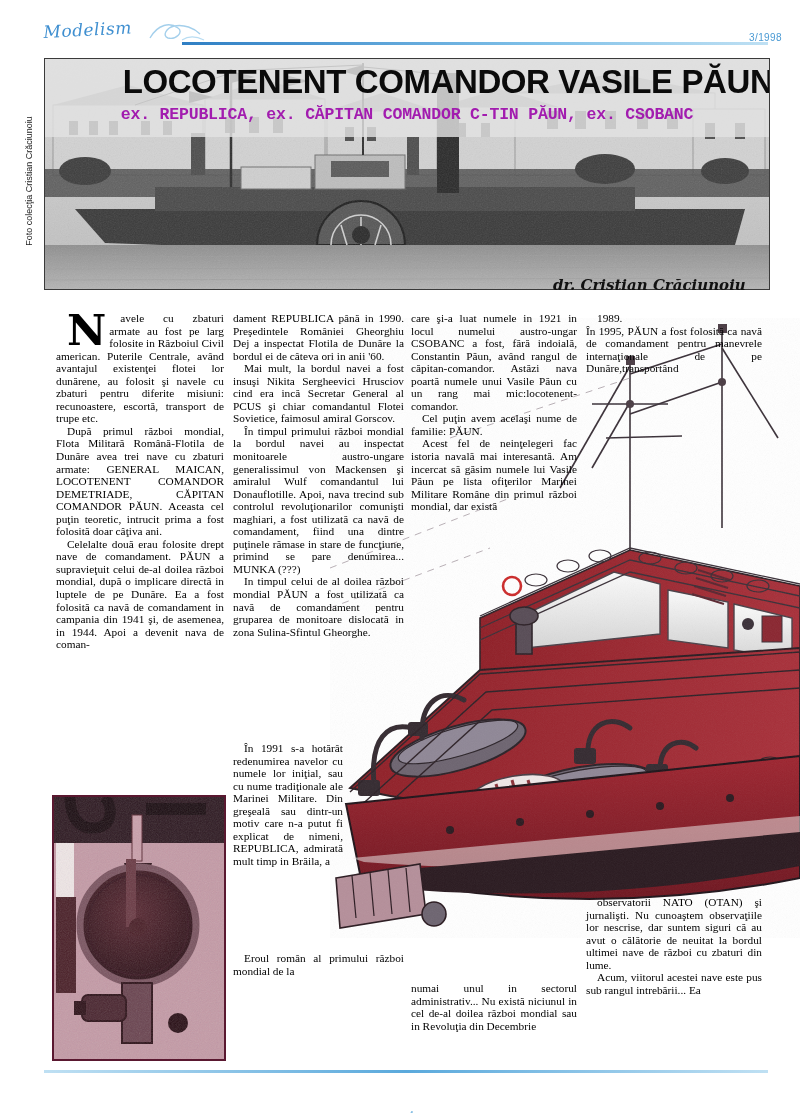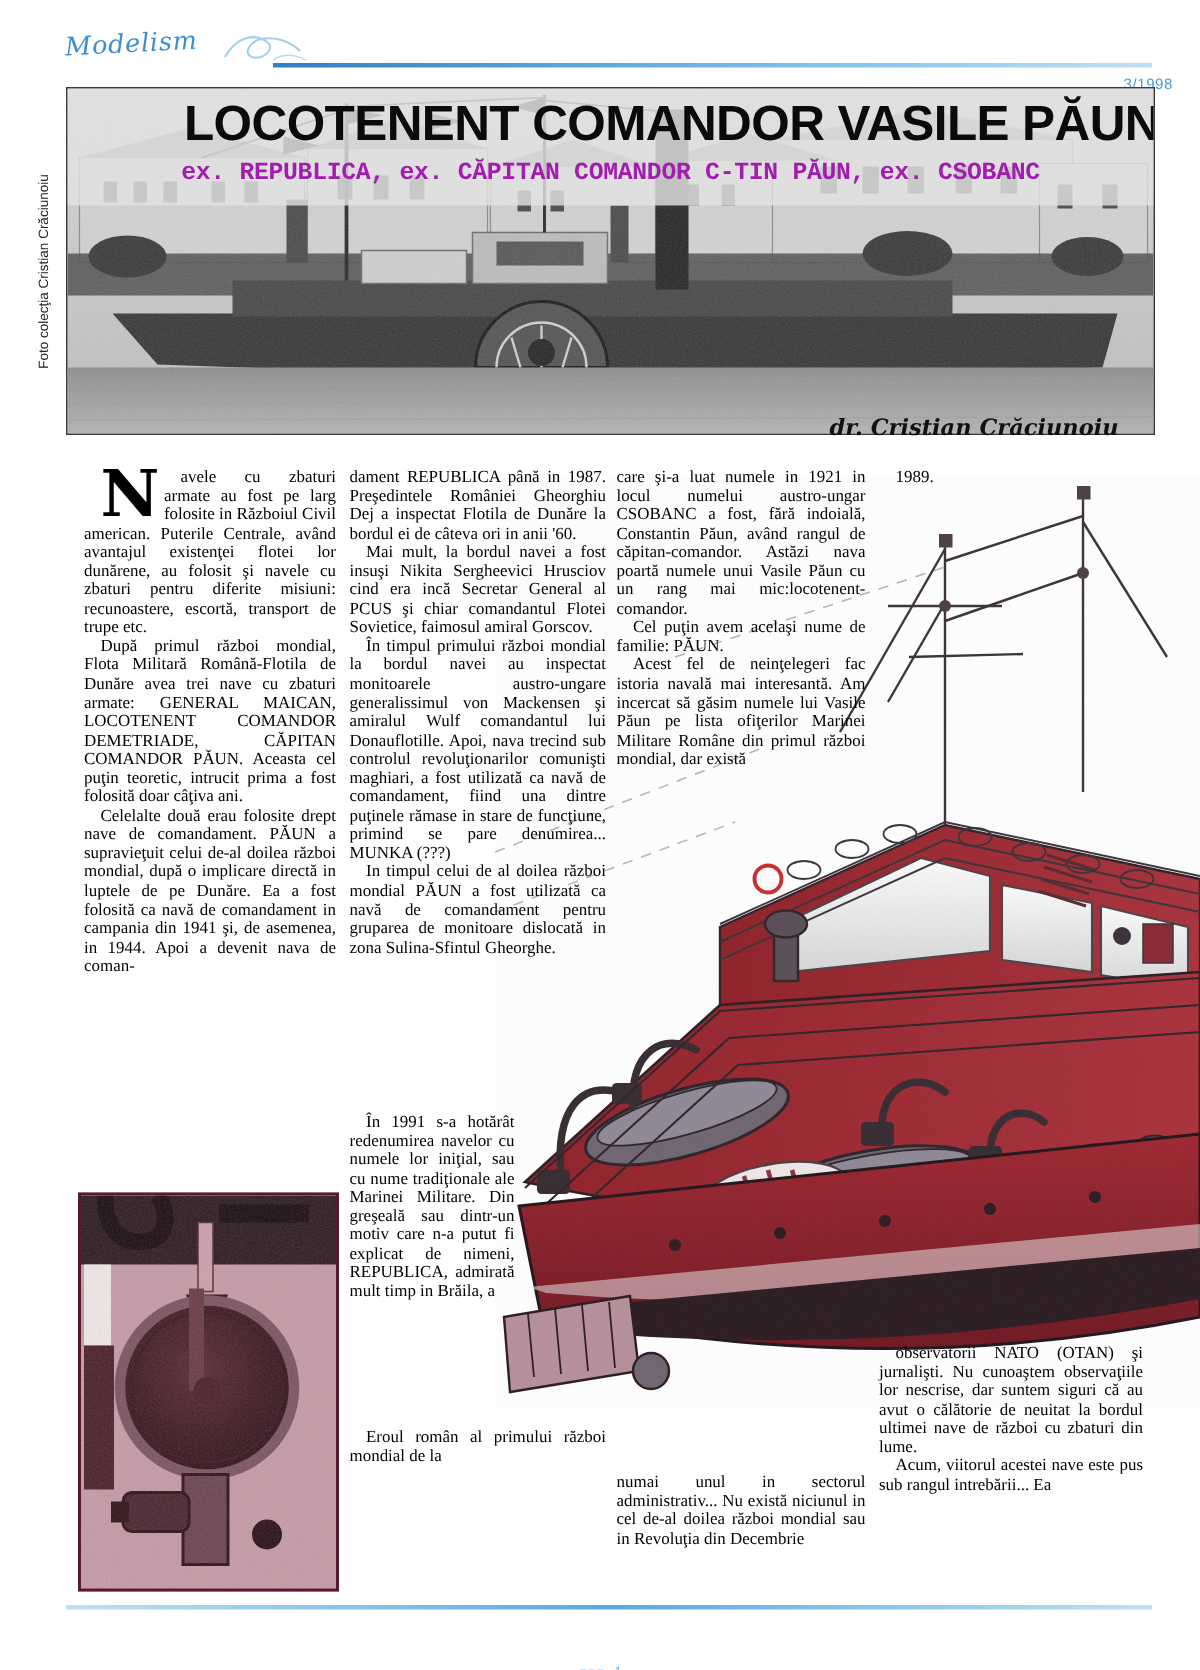"3/1998" #masthead-issue { margin-top: 19px -> none }
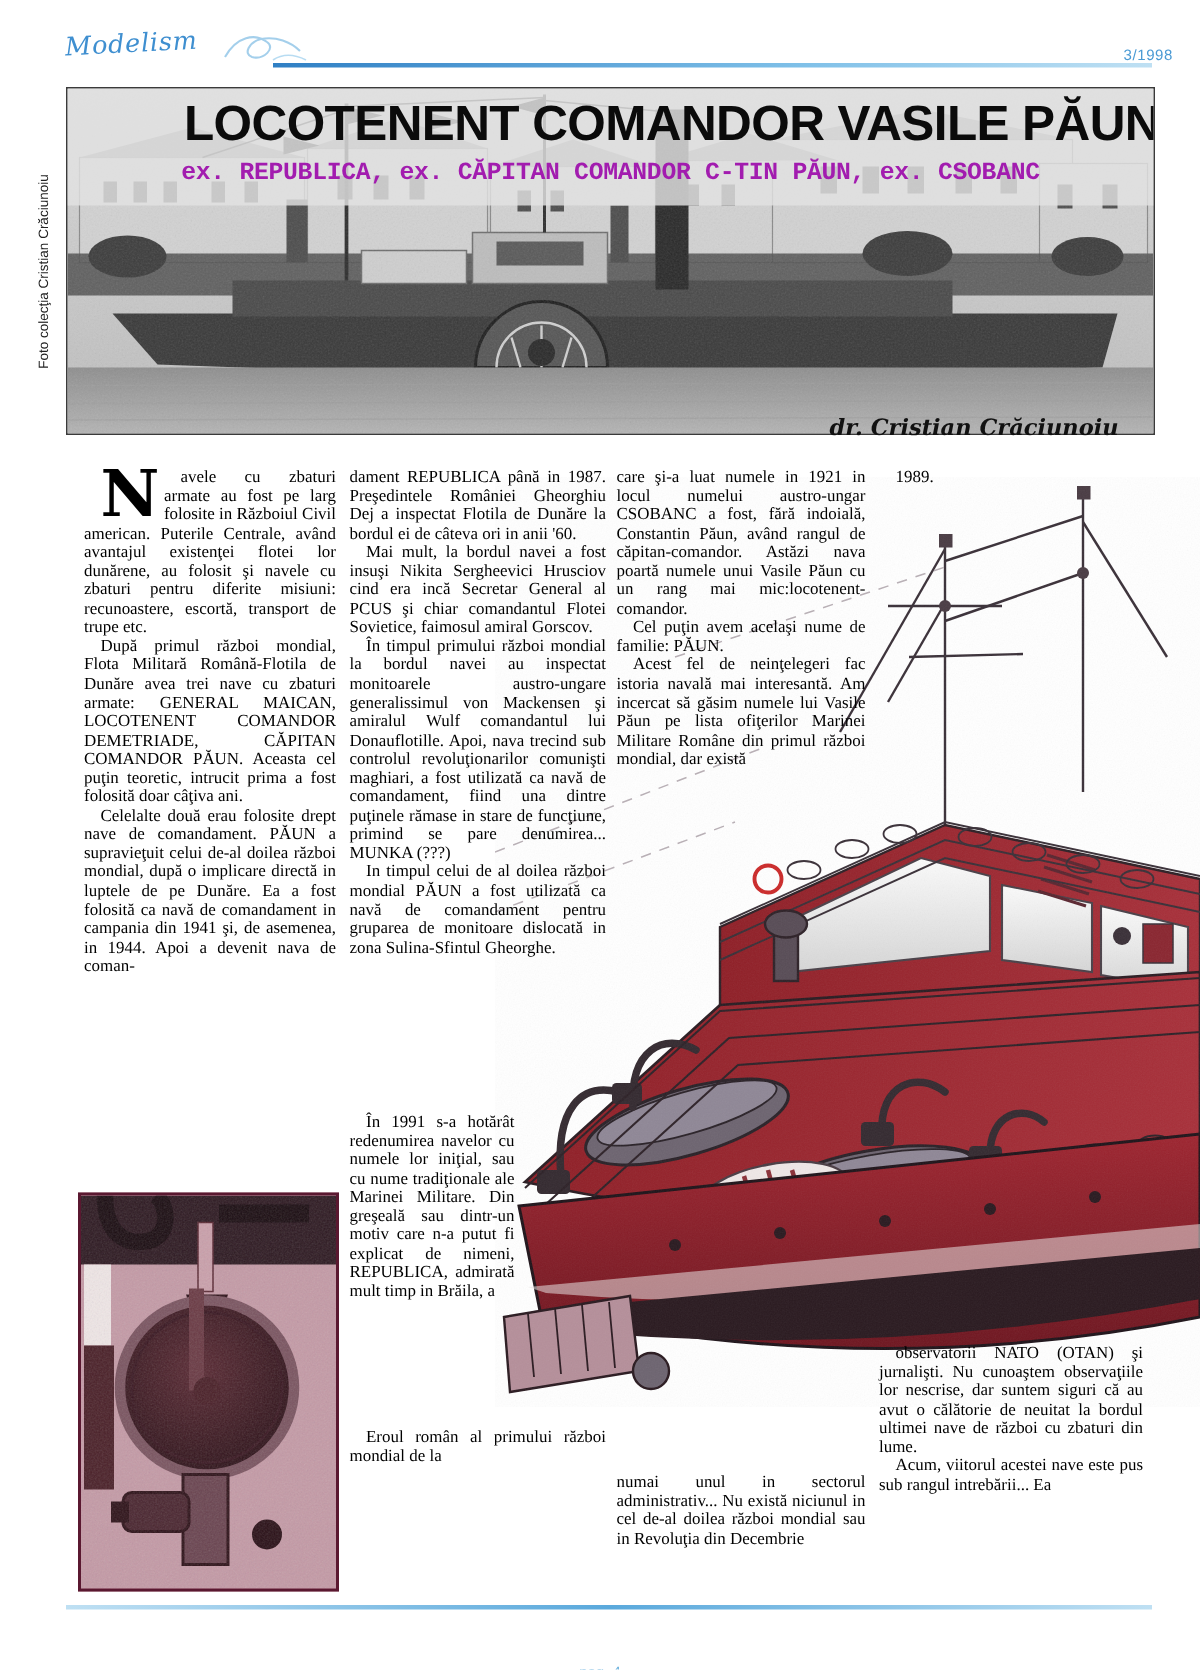"dament REPUBLICA până in 1987." p { text: 1987 -> 1990 }
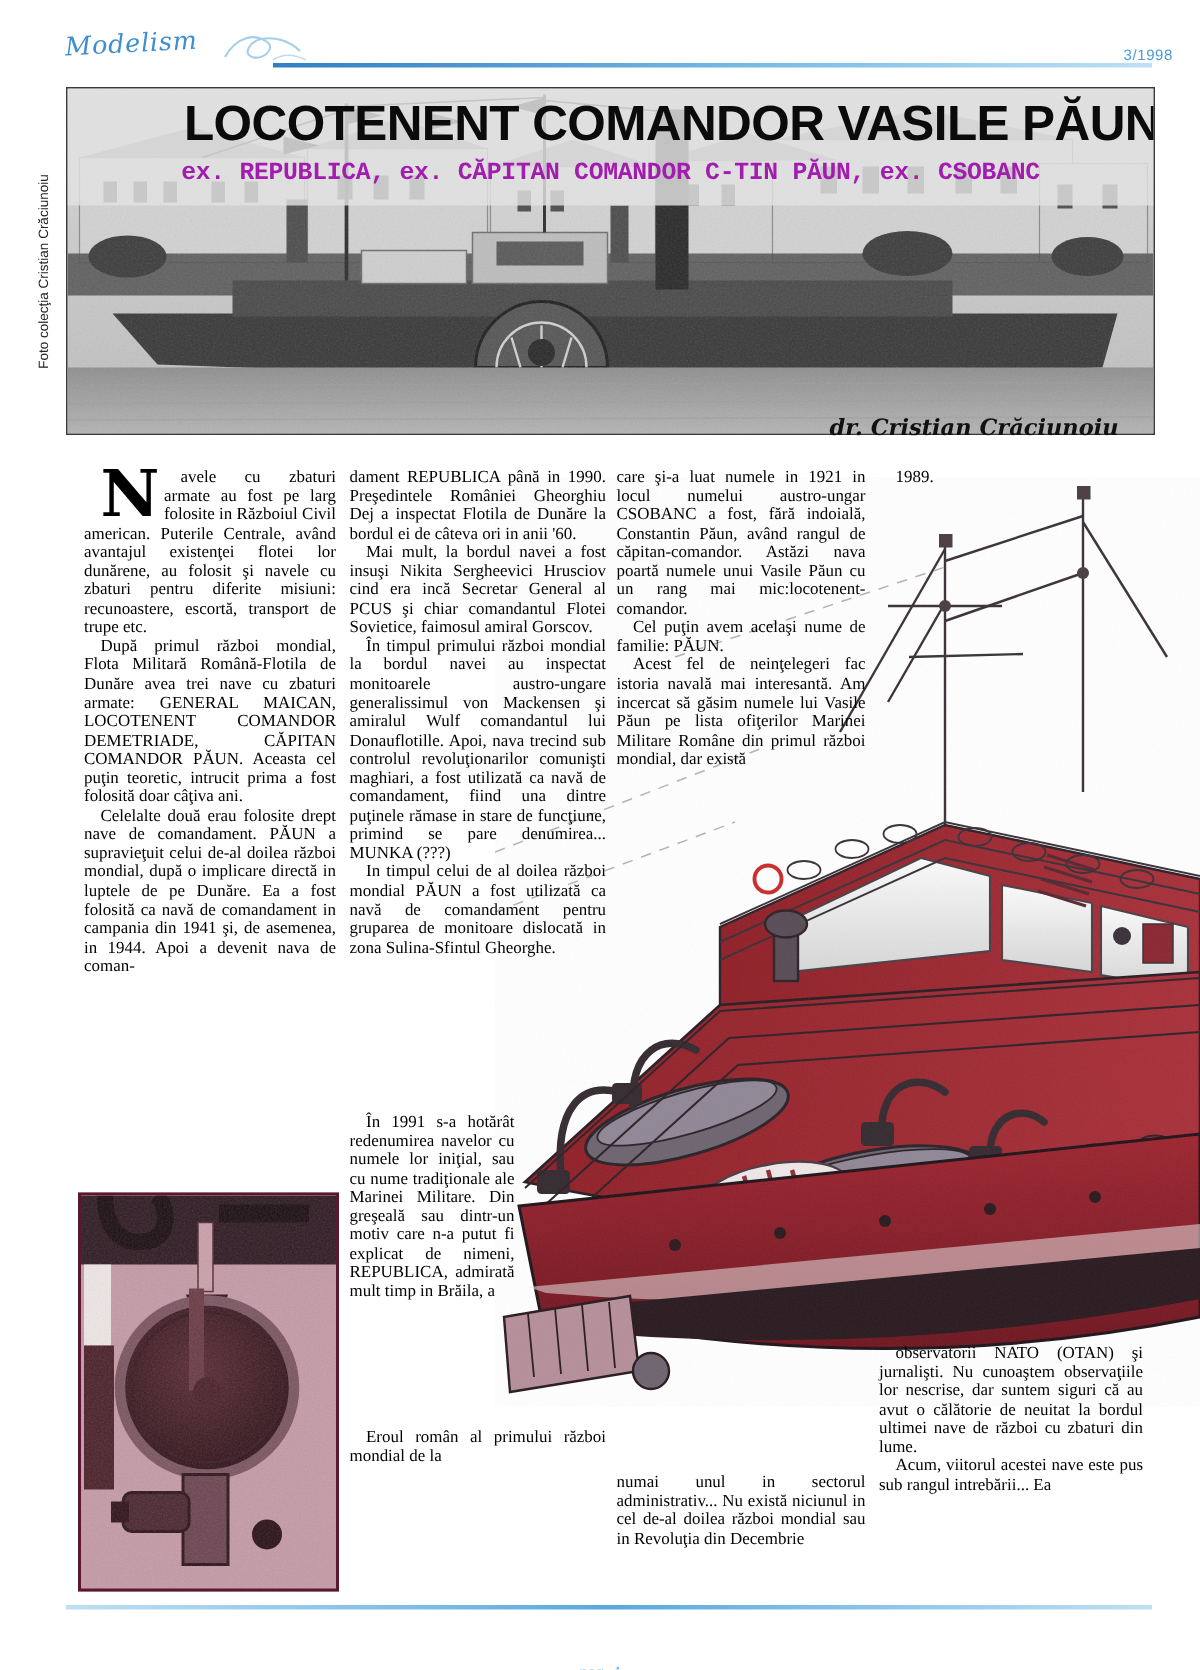"În 1995, PĂUN a fost" p { html: none -> <p>În 1995, PĂUN a fost folosită ca navă de comandament pentru manevrele internaţionale de pe Dunăre,transportând</p> }
